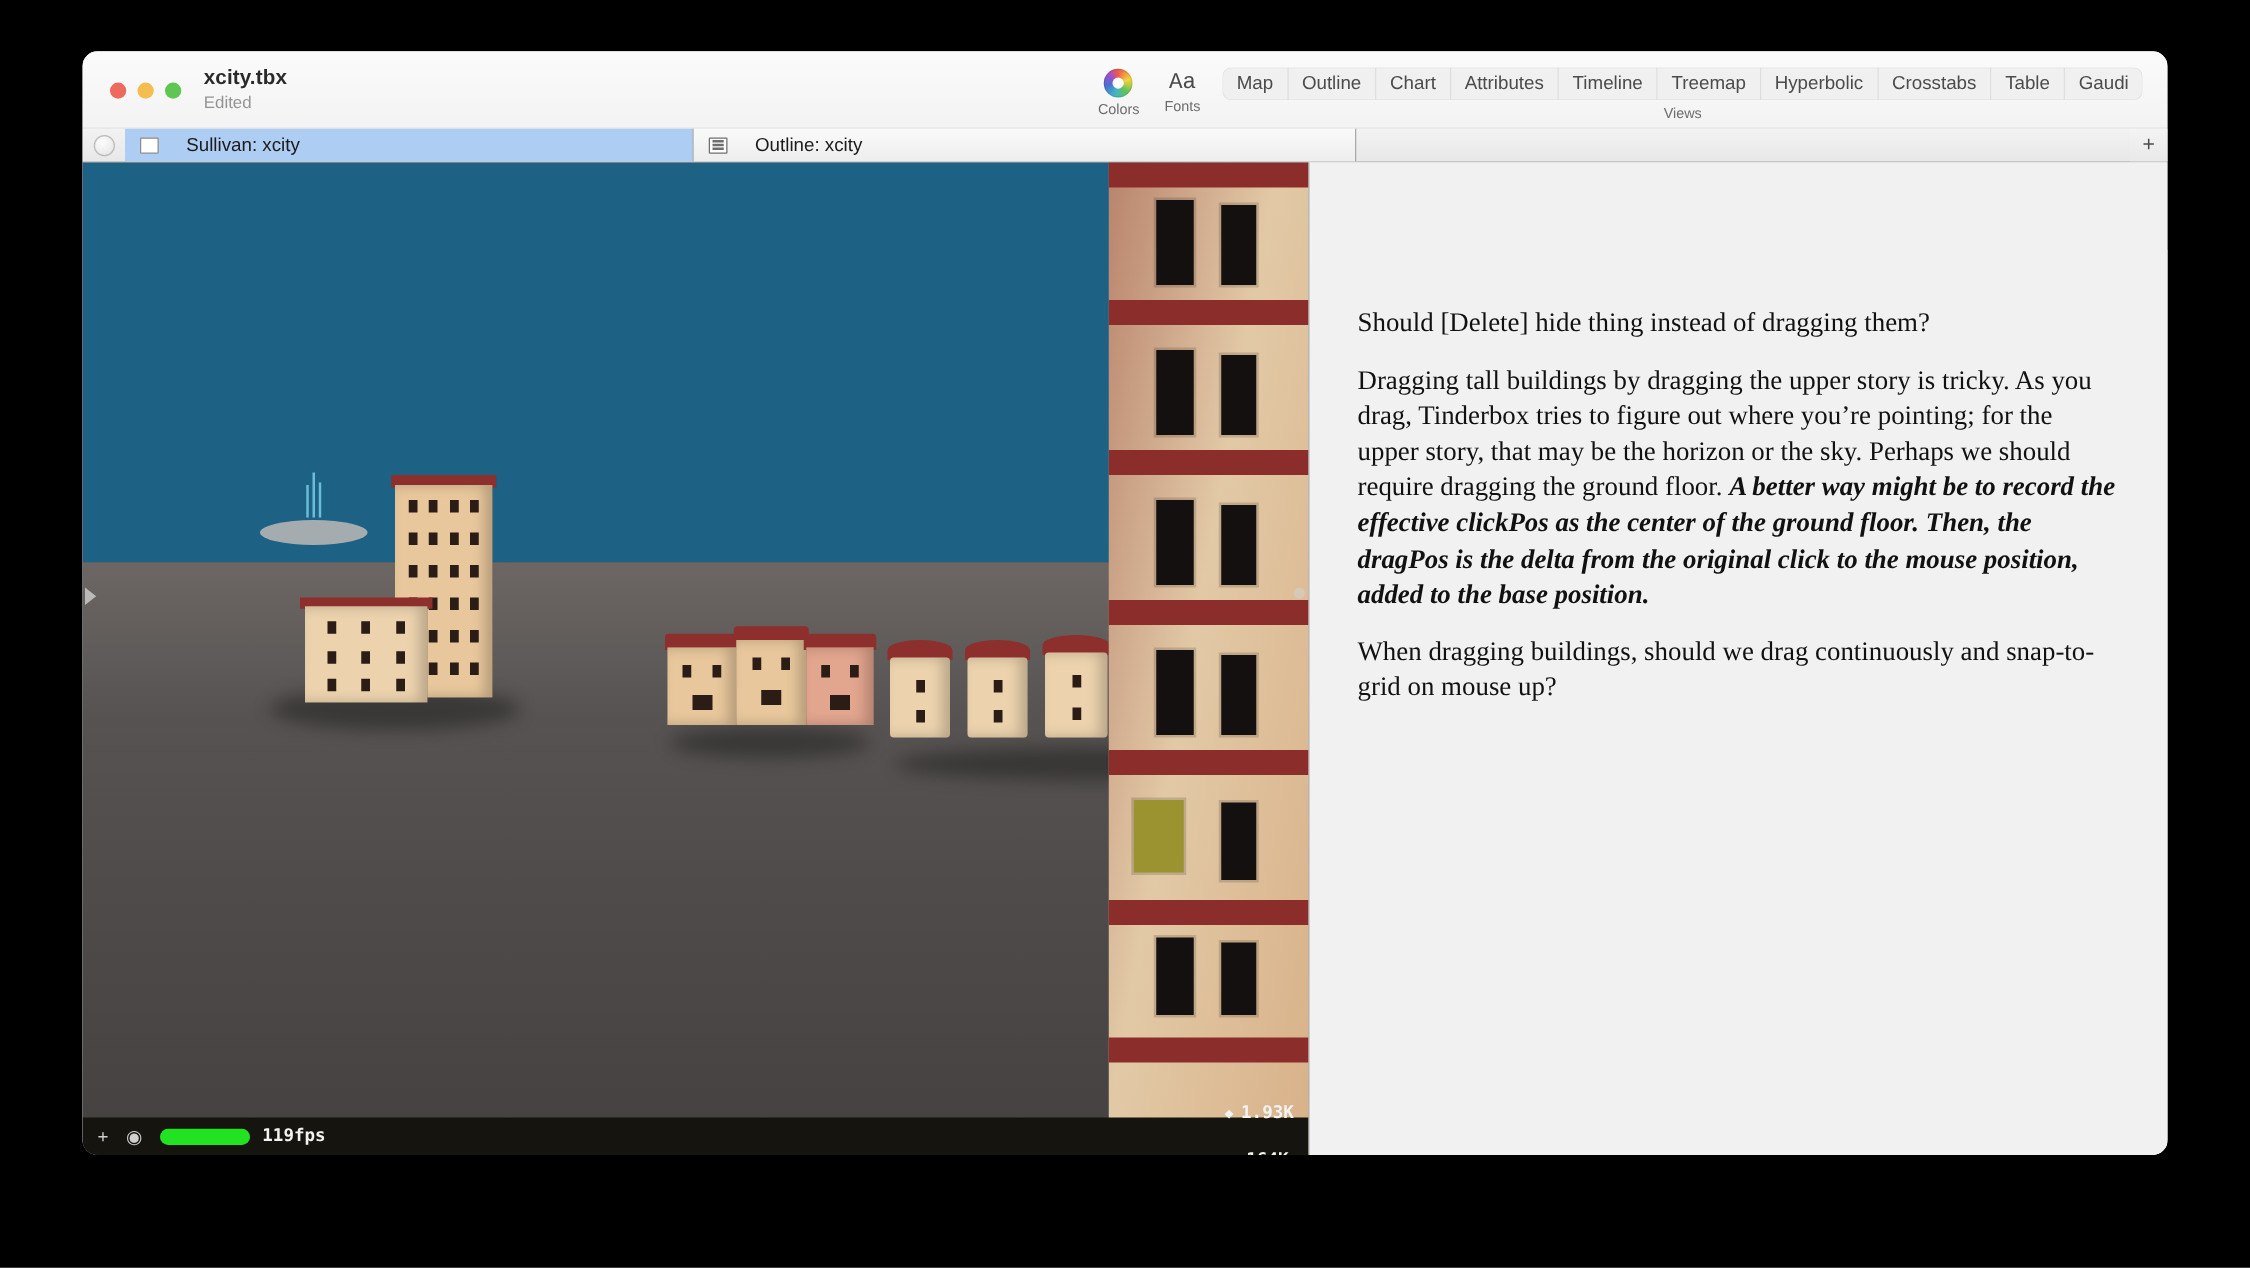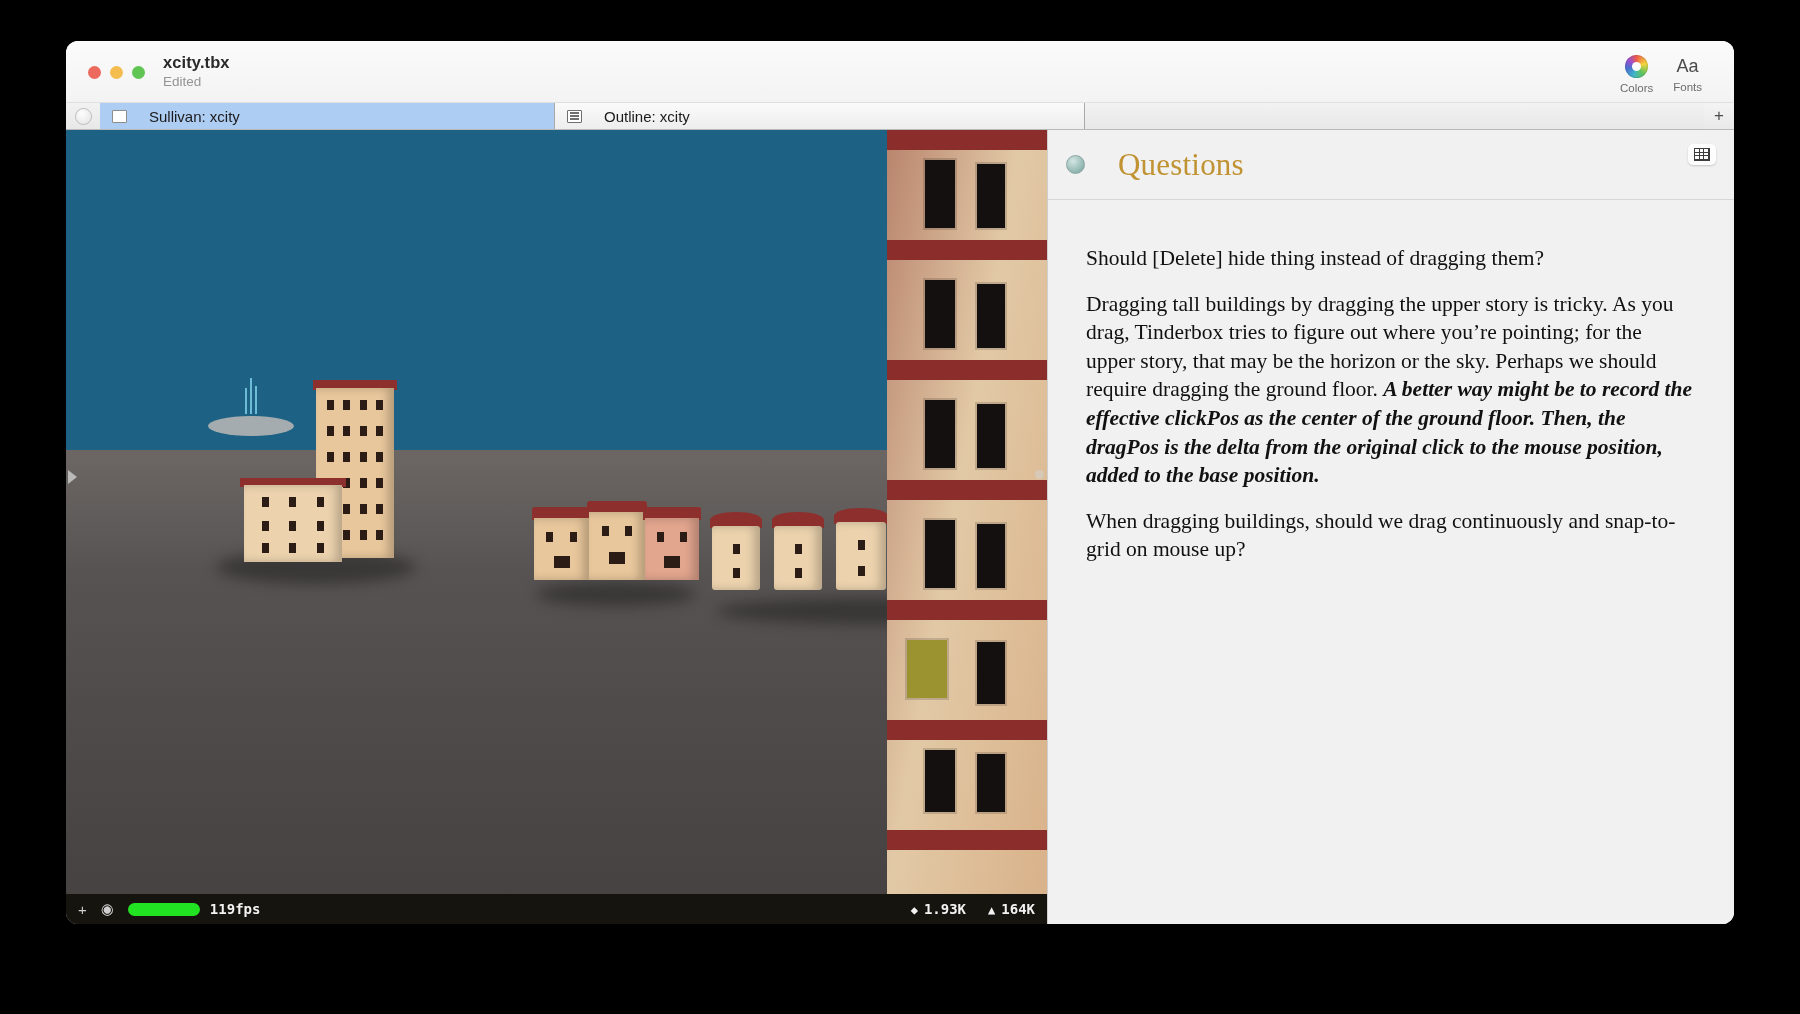"Aa" .fonts-aa { font-family: Liberation Sans, sans-serif -> Liberation Mono, monospace }
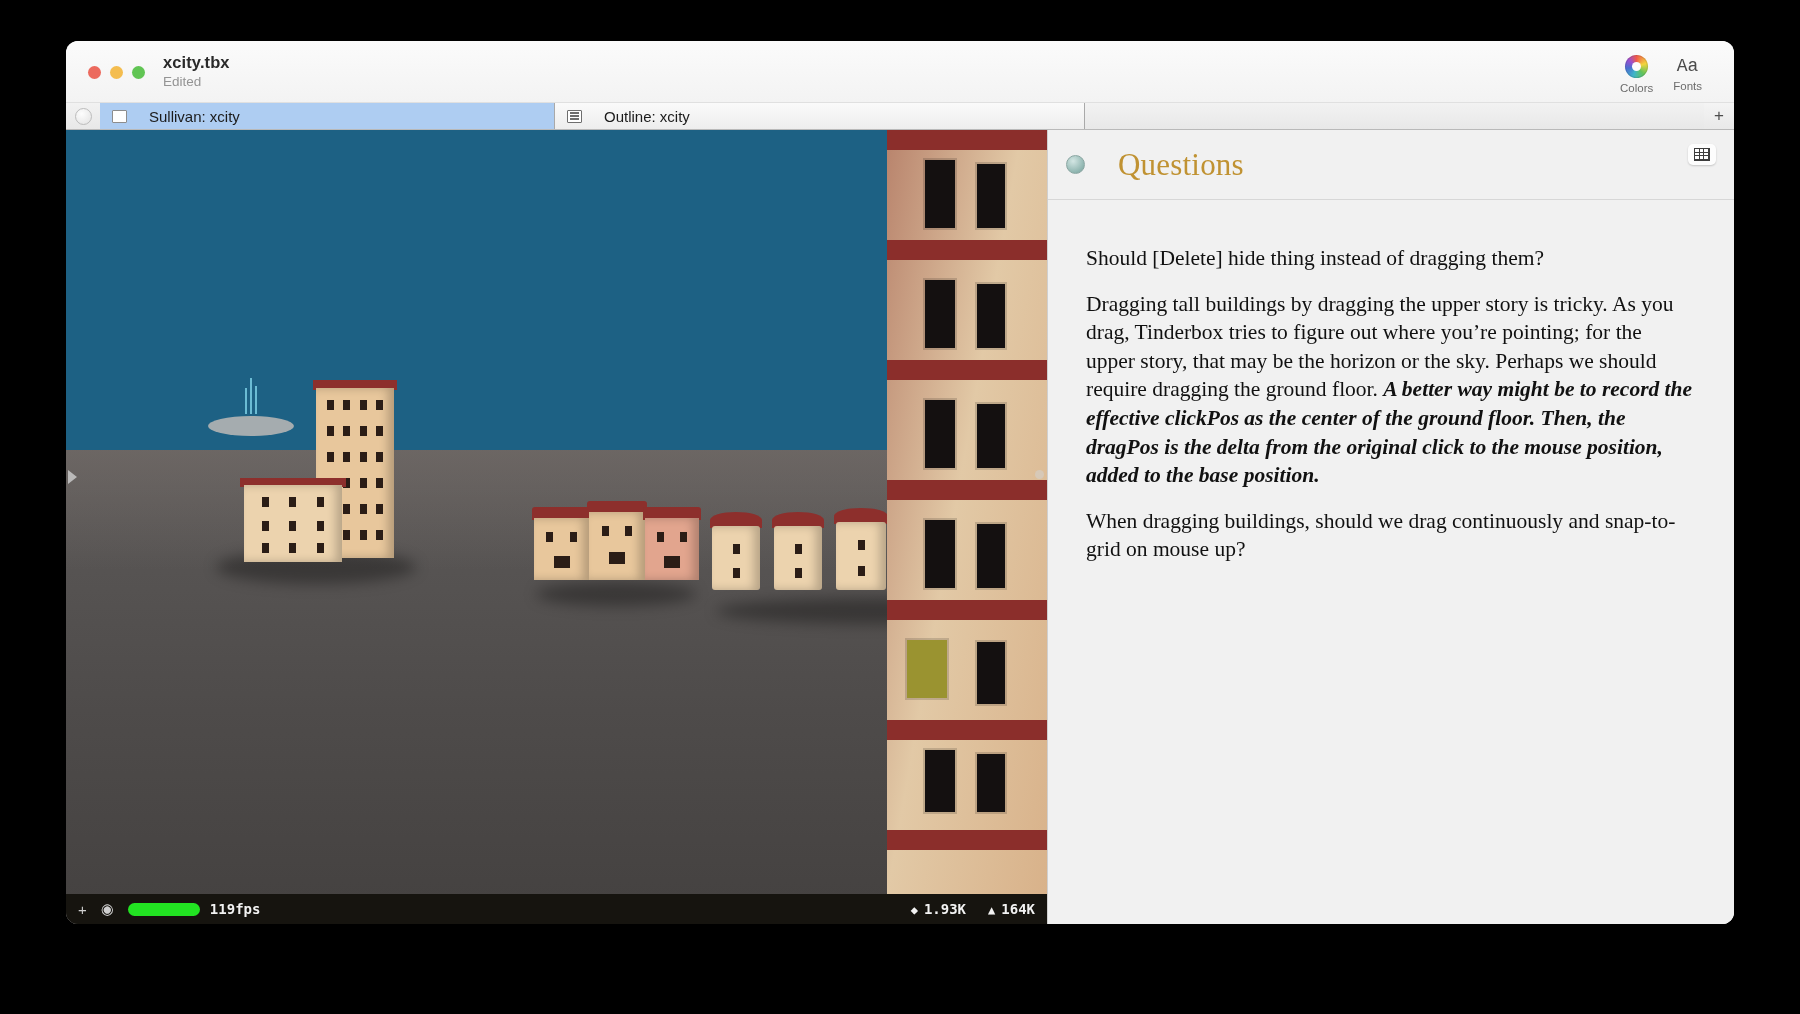"Map" div { html: none -> <div> <div> <div>Map</div> <div>Outline</div> <div>Chart</div> <div>Attributes</div> <div>Timeline</div> <div>Treemap</div> <div>Hyperbolic</div> <div>Crosstabs</div> <div>Table</div> <div>Gaudi</div> </div> <div>Views</div> </div> }
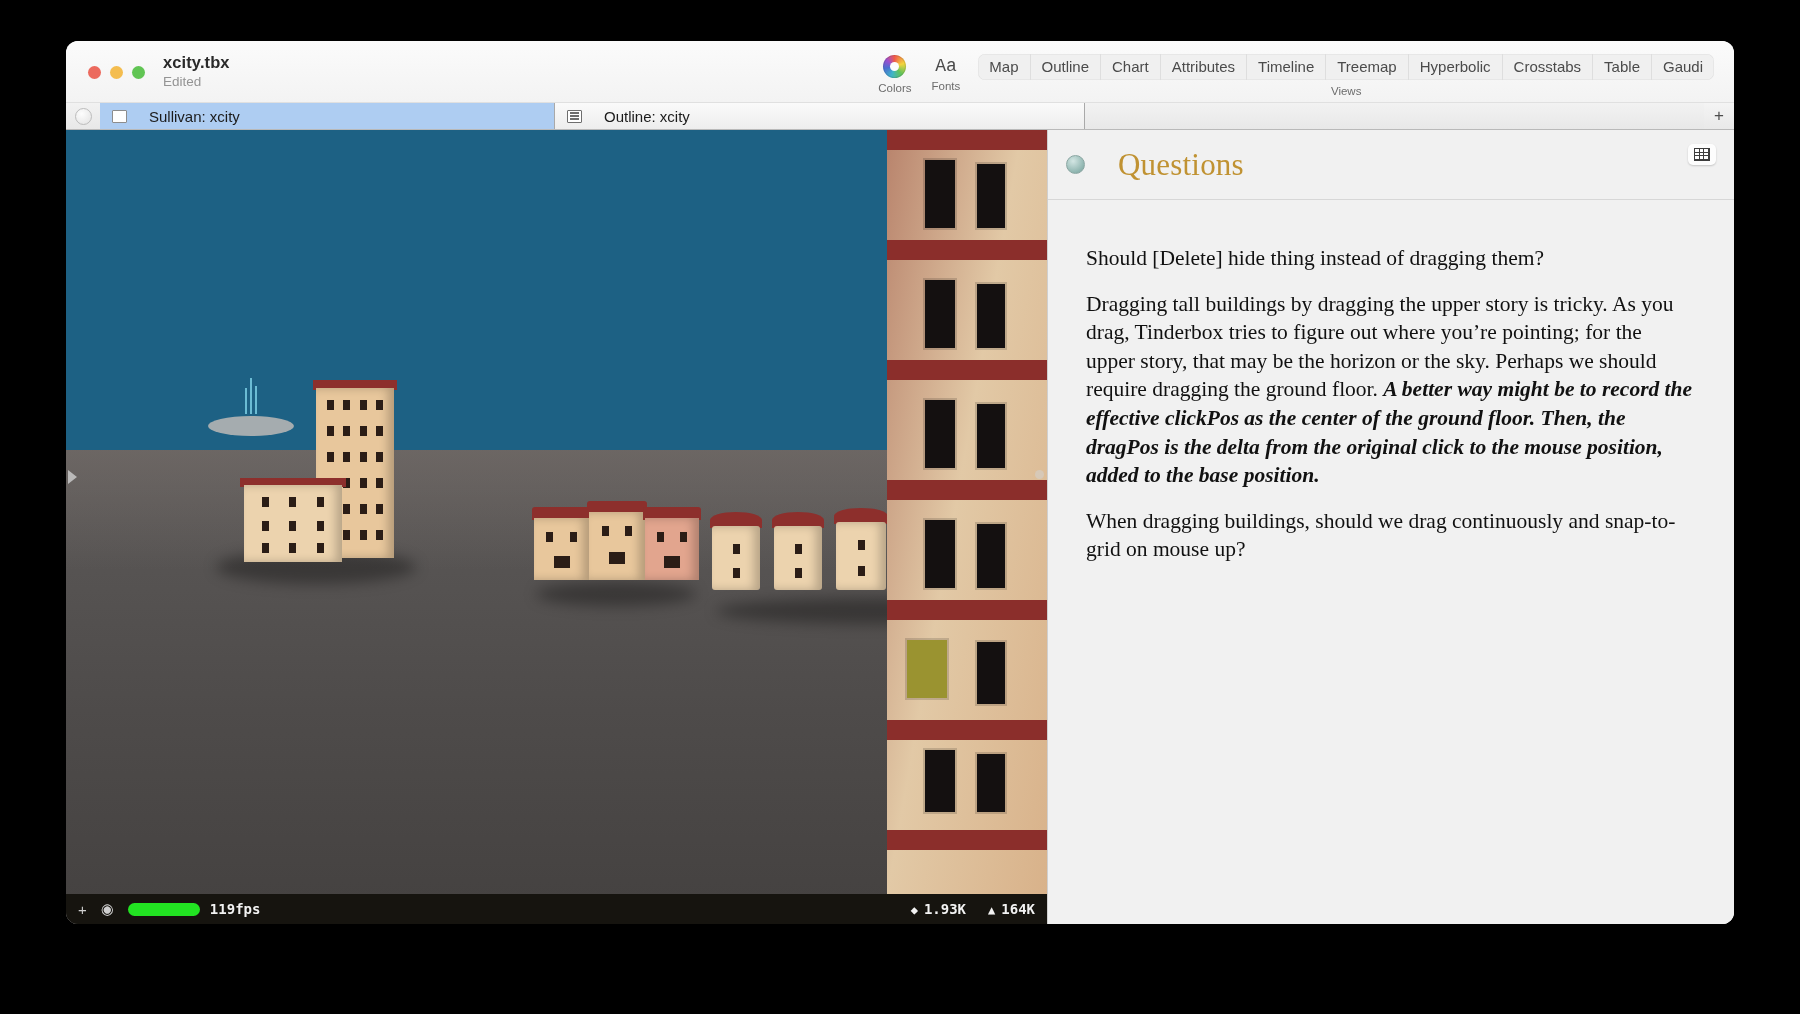"Questions" div { html: <div> <div></div> <div>Questions</div> <div> <div> <span></span> <span></span> <span></span> <span></span> <span></span> <span></span> <span></span> <span></span> <span></span> </div> </div> </div> -> none }
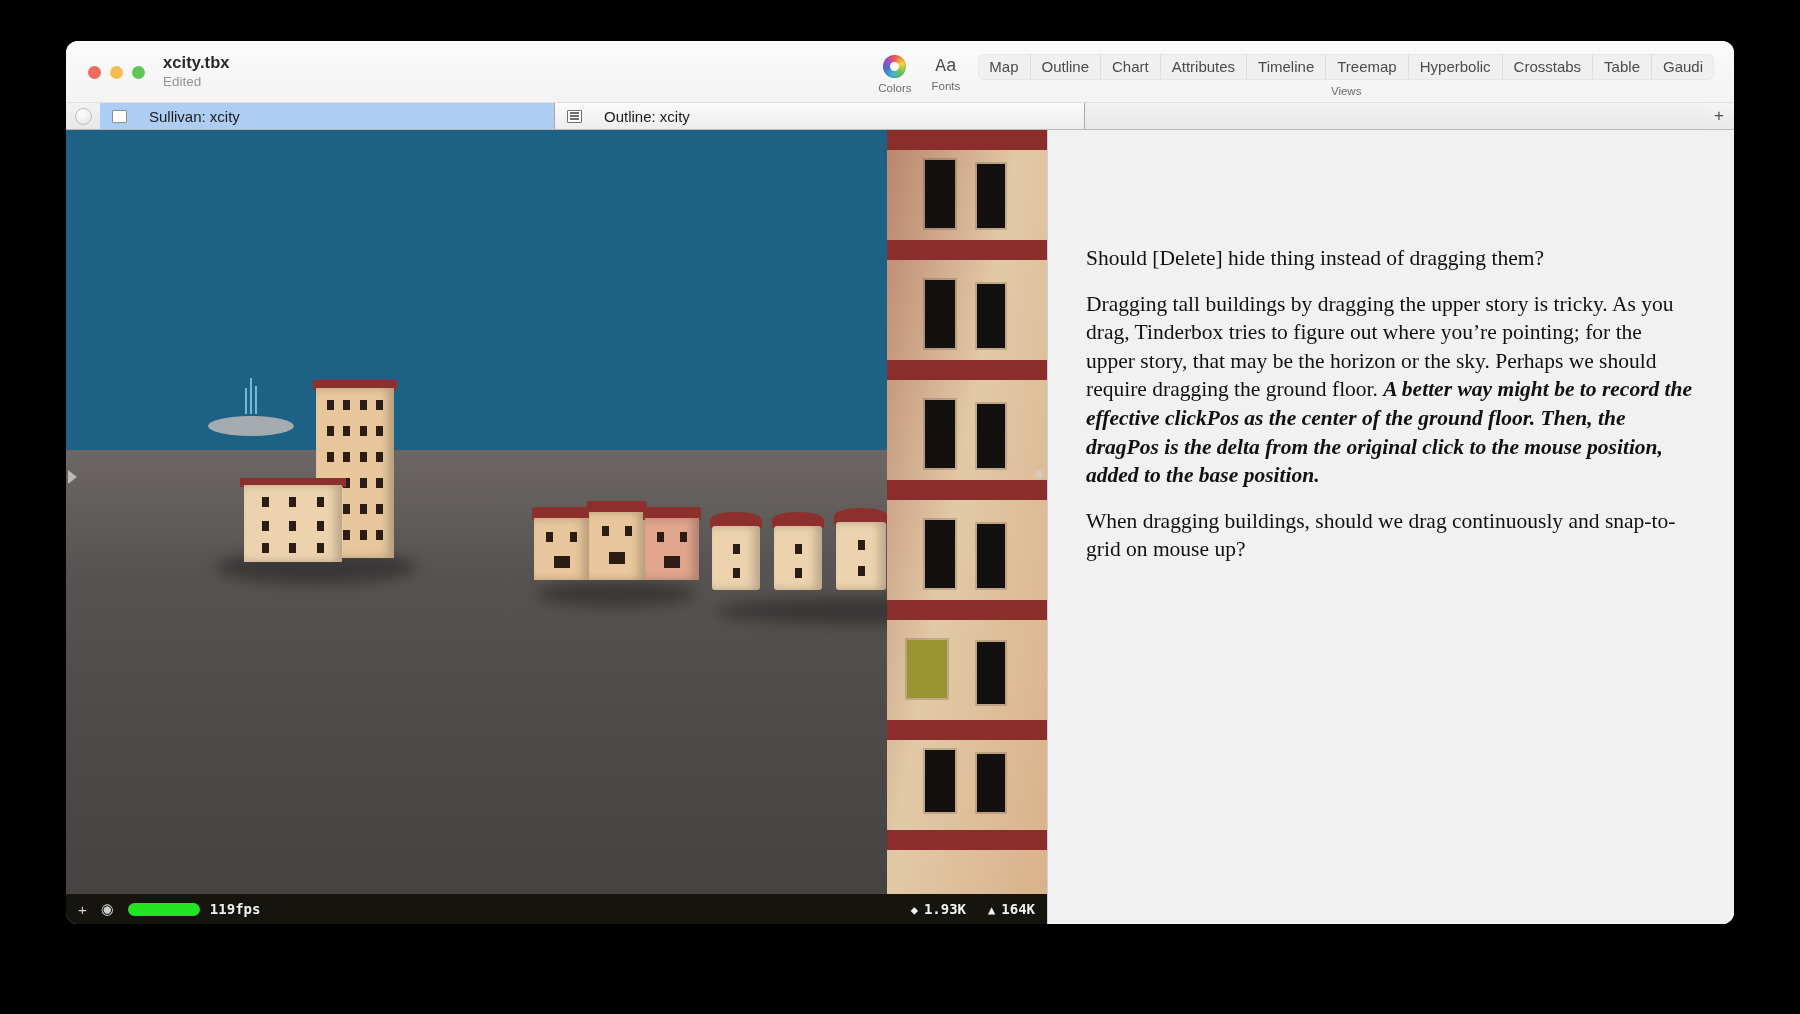"◆ 1.93K" #status-right { flex-direction: none -> column }
